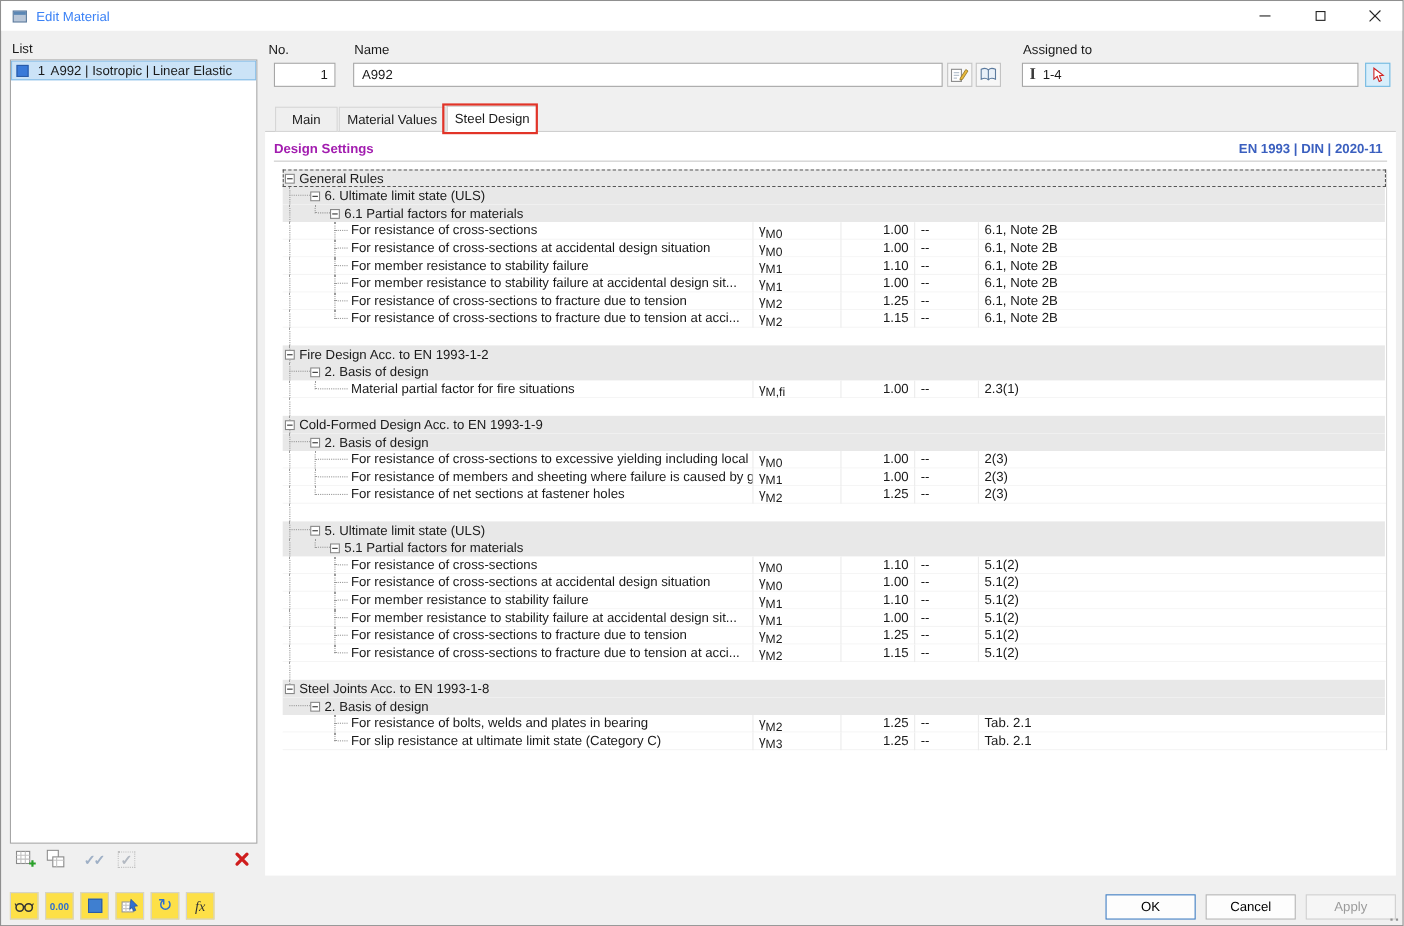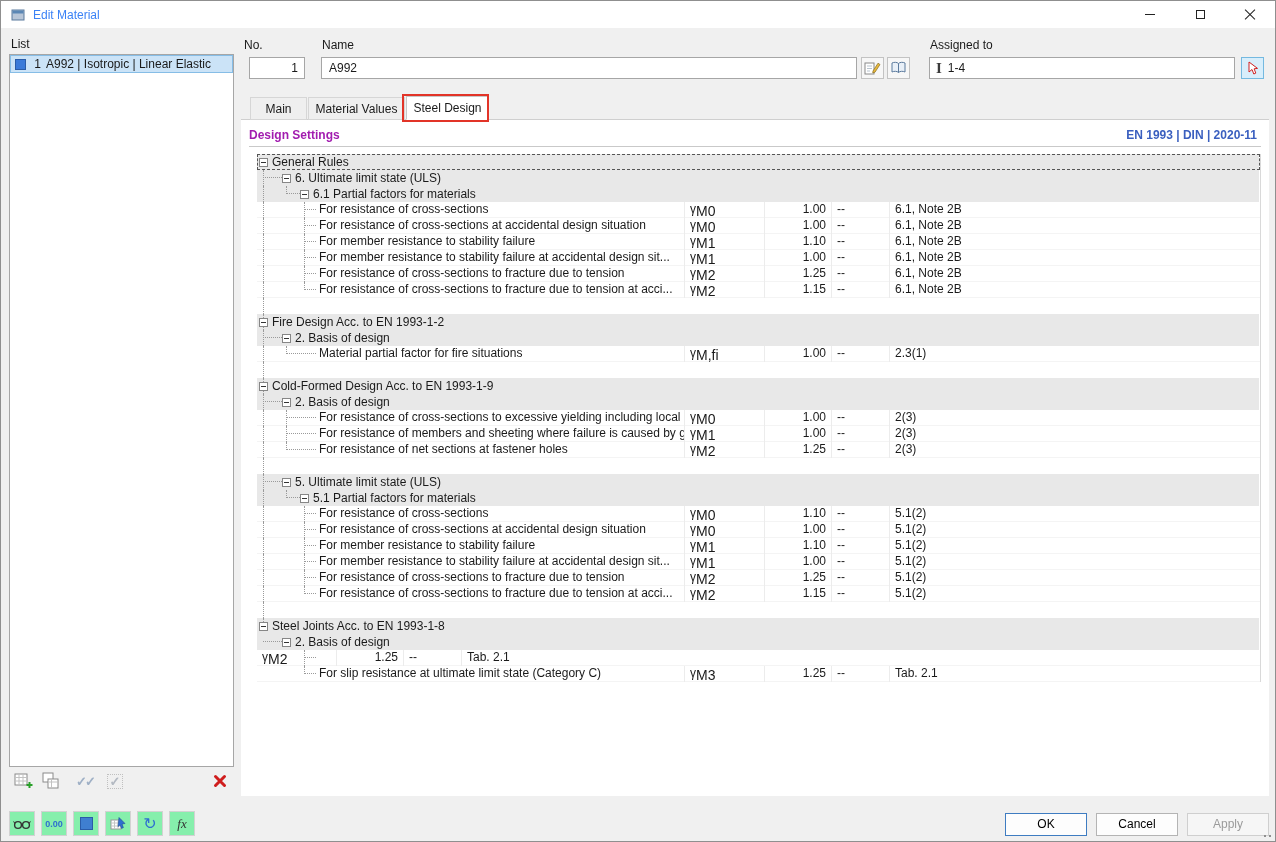"M0" sub { font-size: 14px -> 11px }
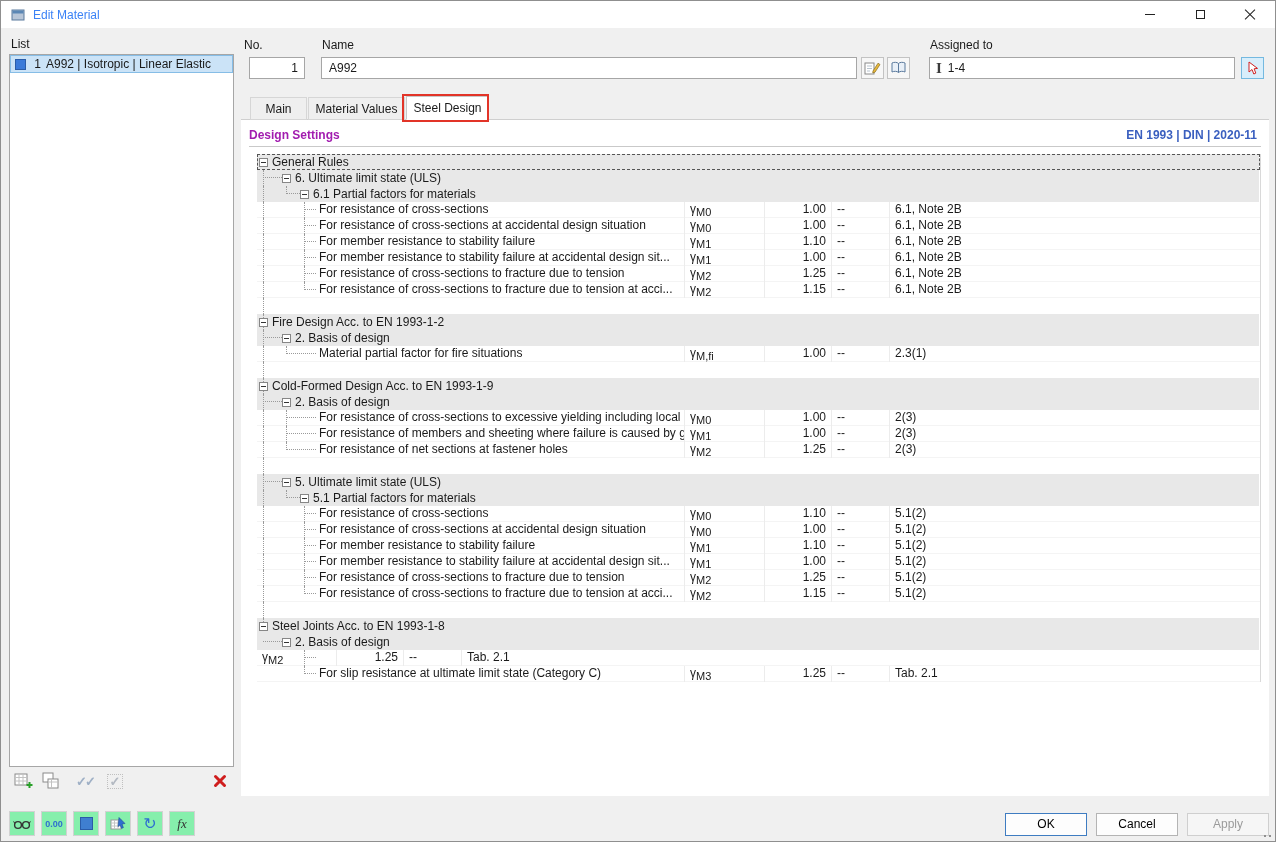"For resistance of bolts, welds" div.cell { html: none -> <div>For resistance of bolts, welds and plates in bearing</div> }
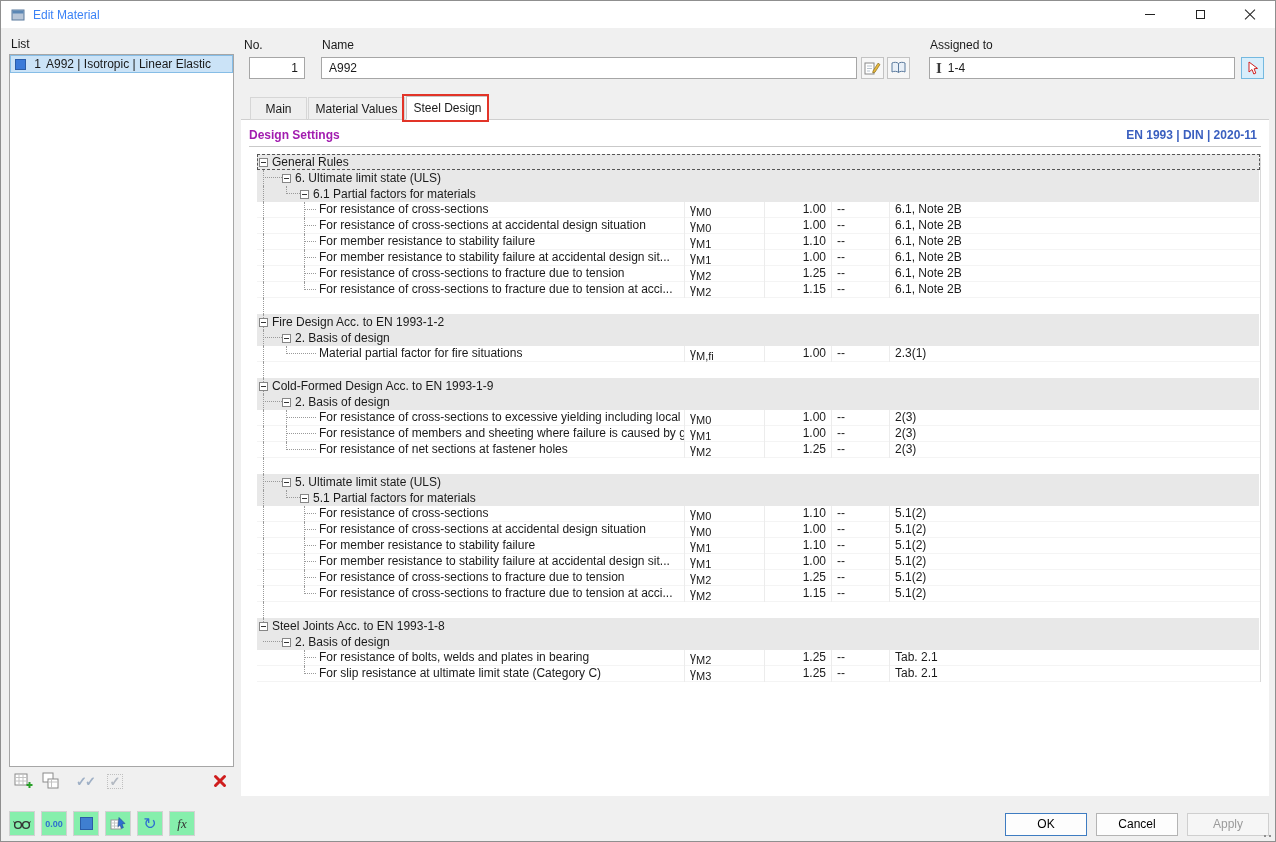"0.00" .bb-btn { background: #86efac -> #fde047 }
